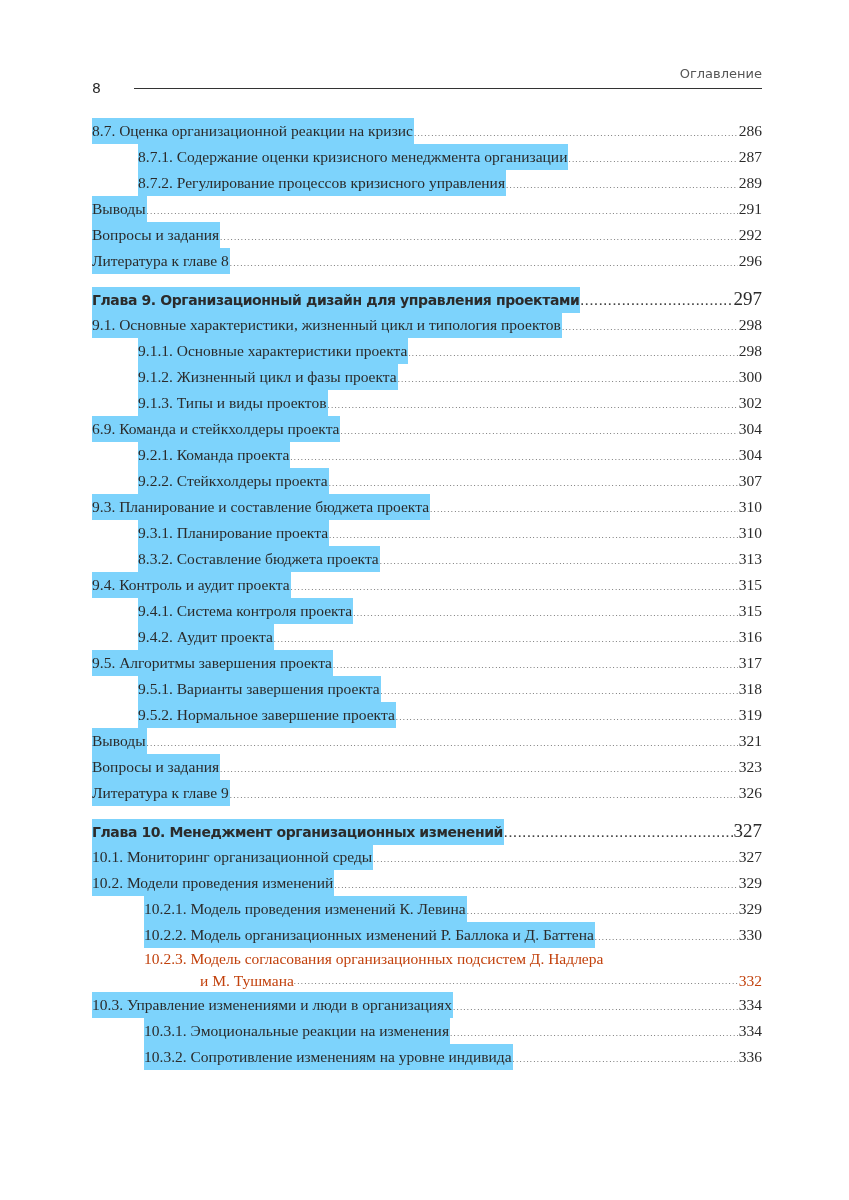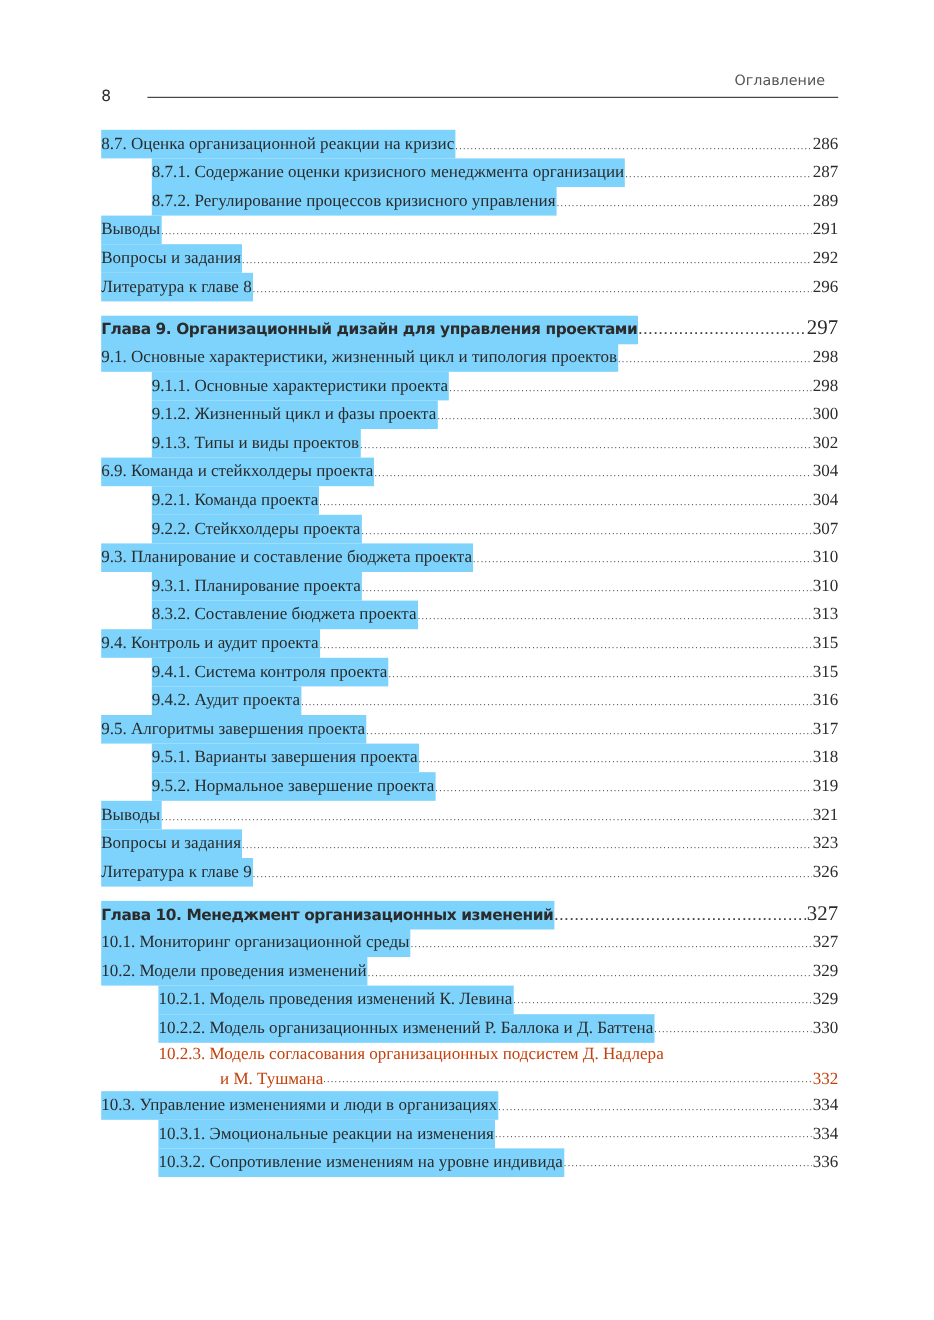"Оглавление" .header-title { right: 12px -> 0 }
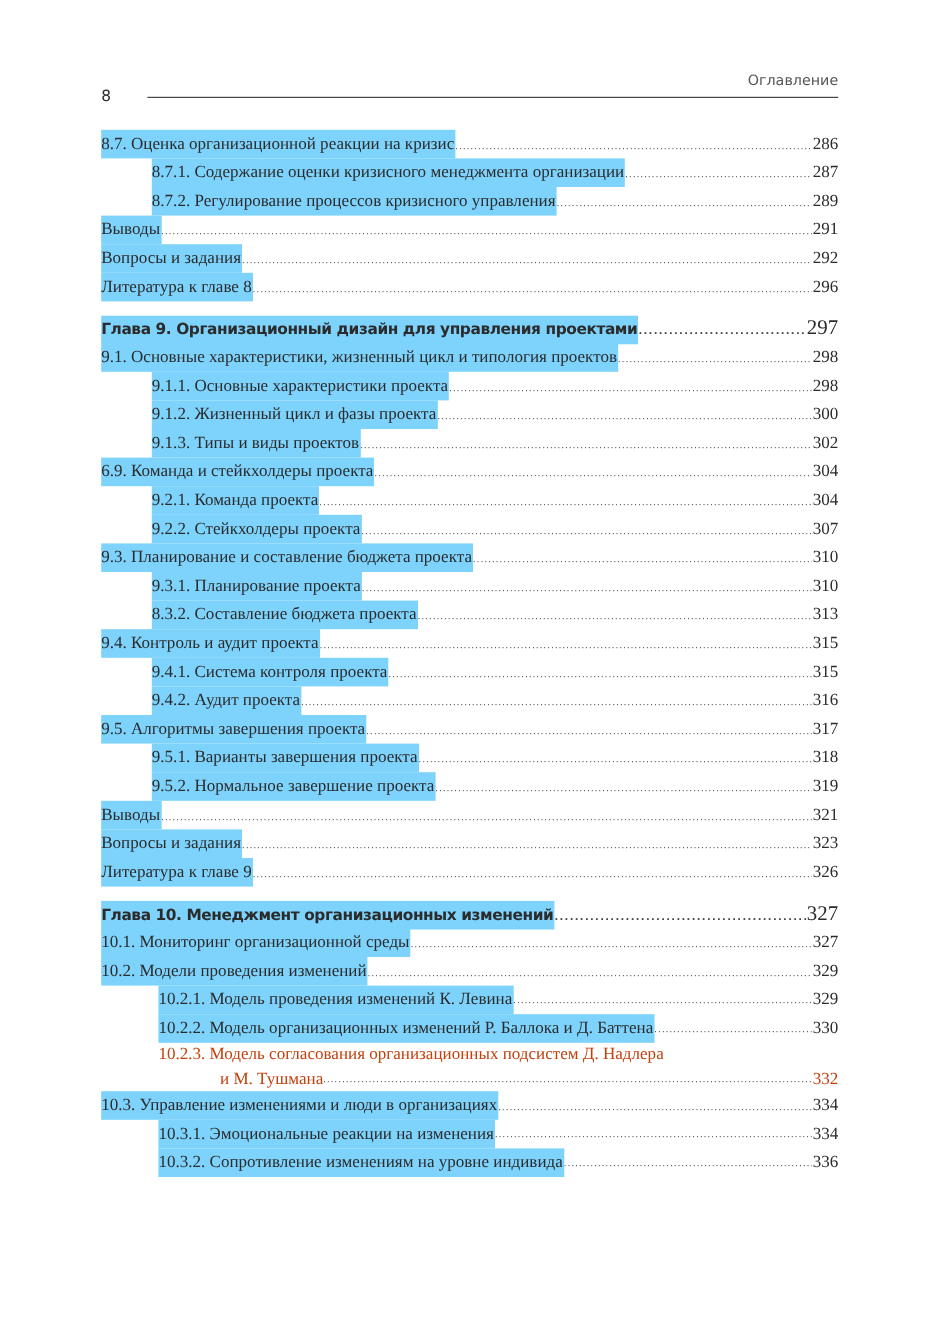"10.2.1. Модель проведения изменений К." .row.l2w { align-items: center -> none }
